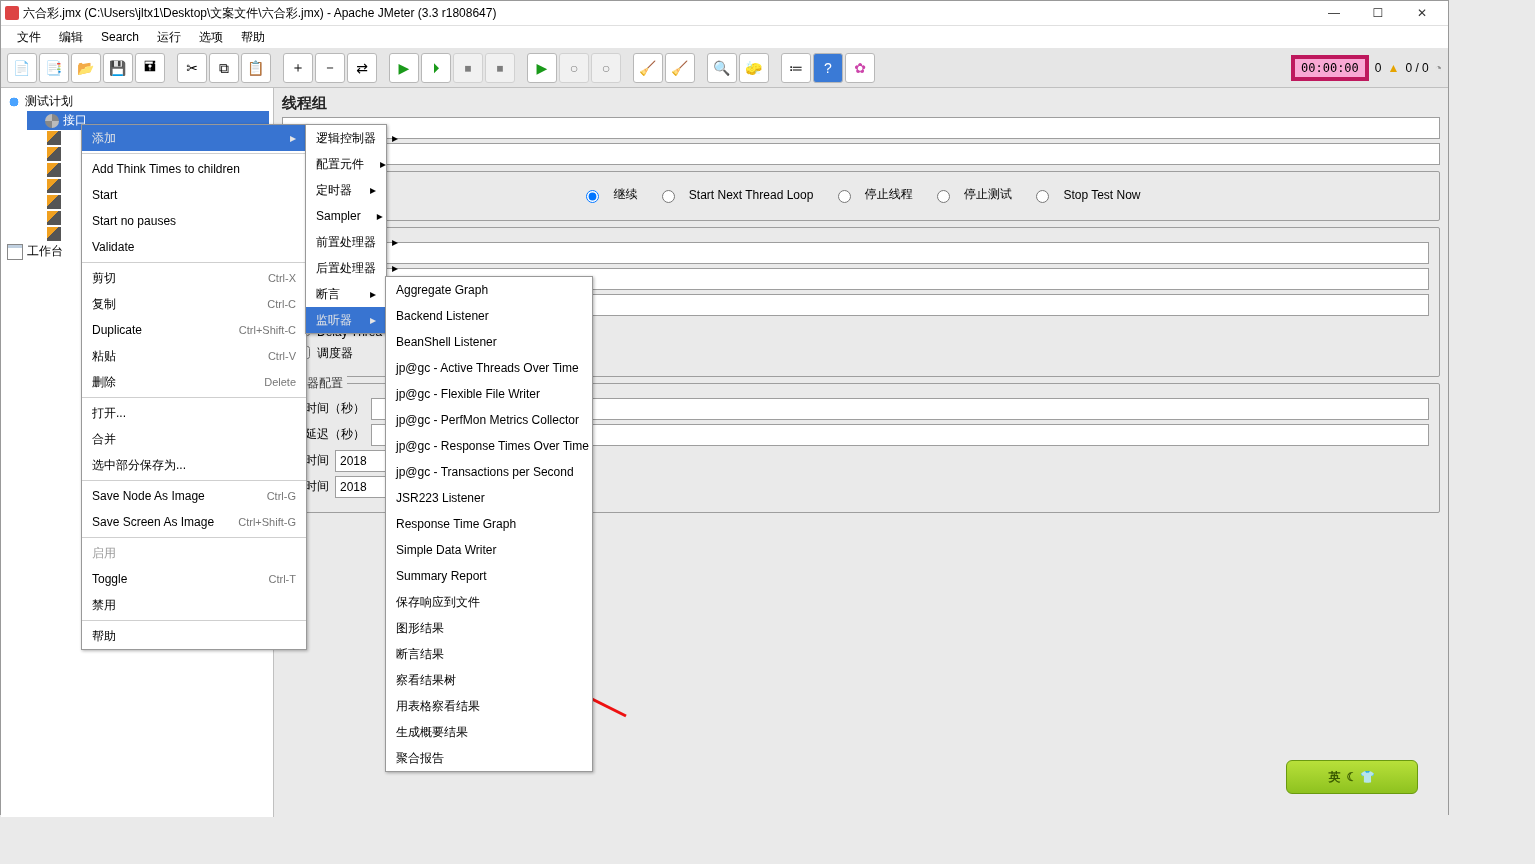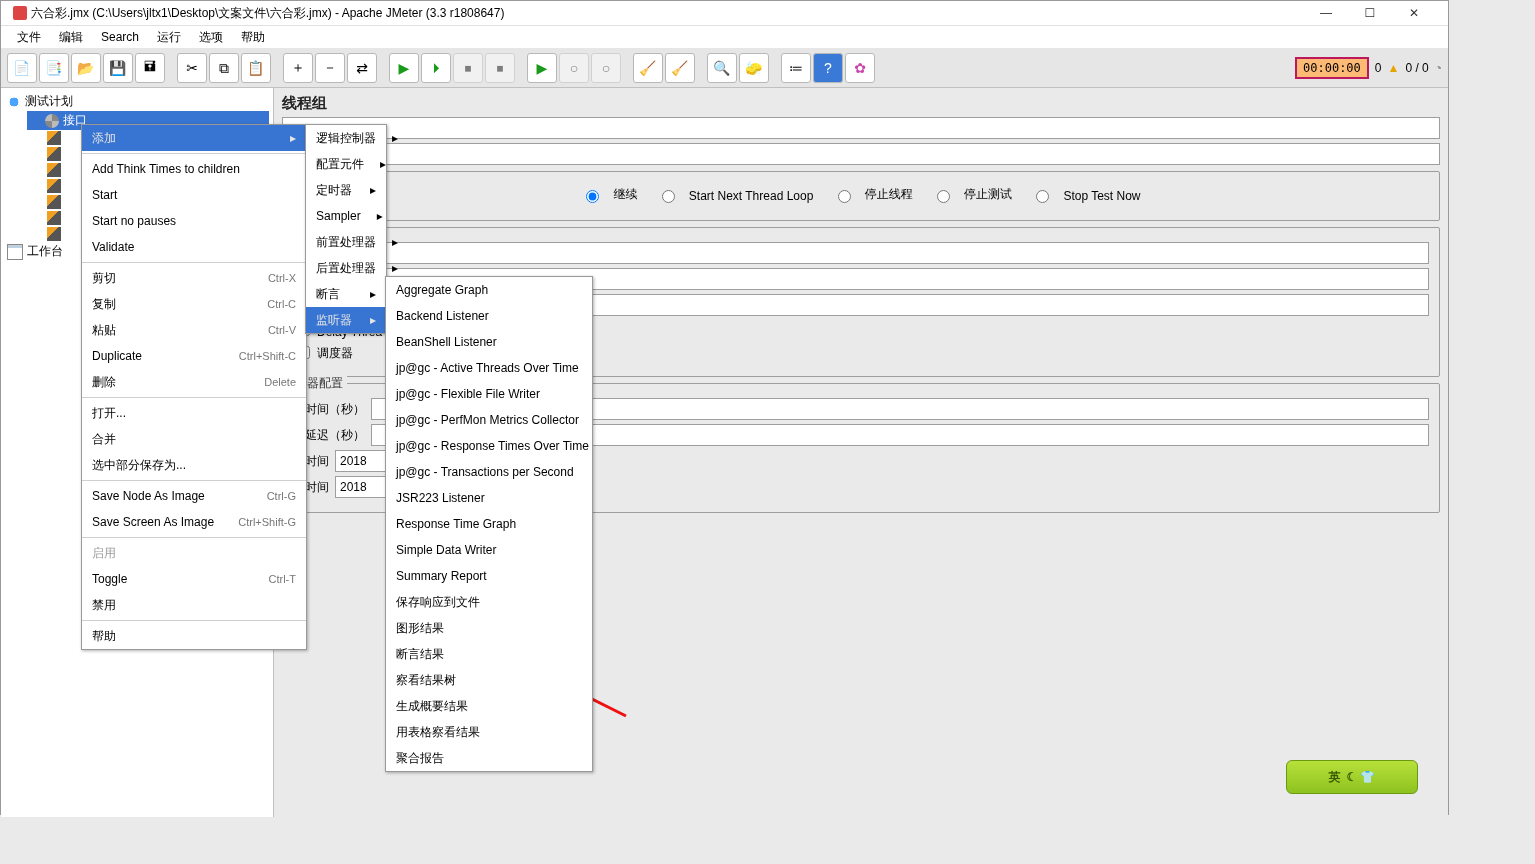"六合彩.jmx" .titlebar { padding: 0 12px -> 0 4px }
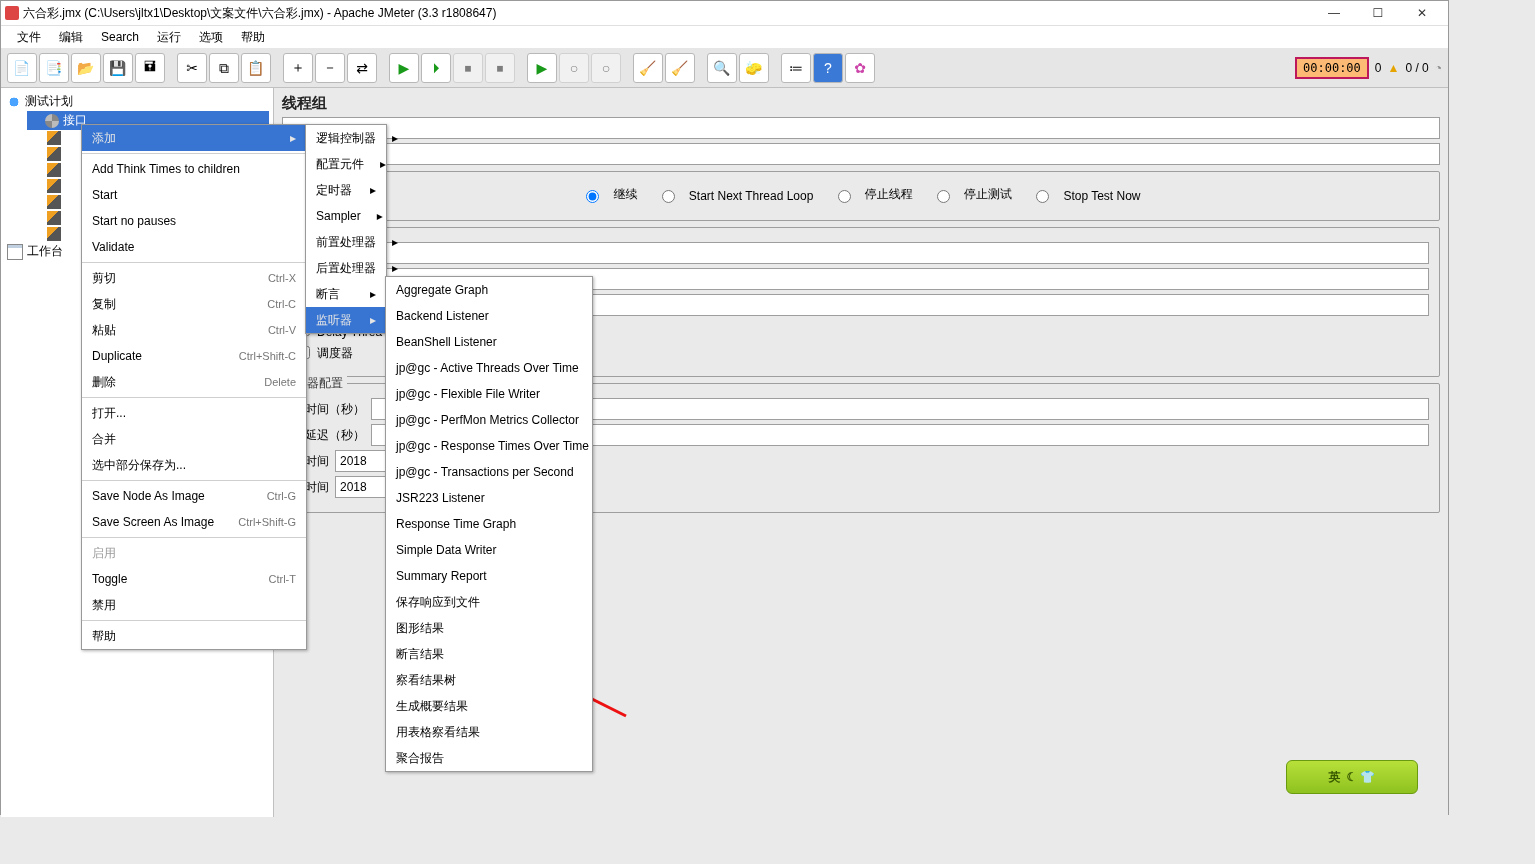"00:00:00" .timerbox { background: #fdba74 -> #f9a8d4; border: 2px solid #be185d -> 4px solid #be185d }
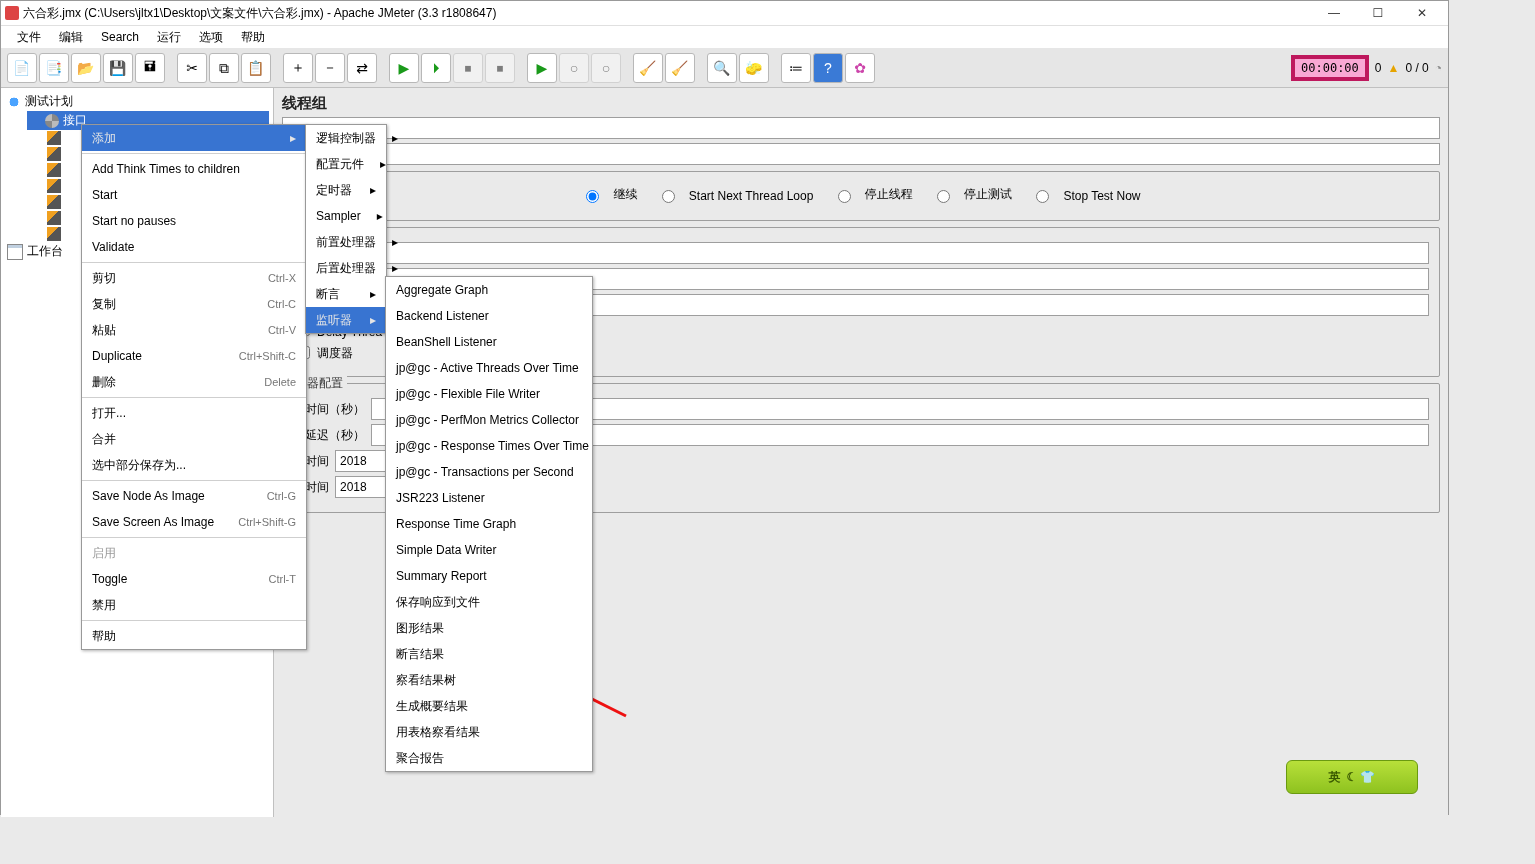"继续" .radio { align-items: flex-end -> center }
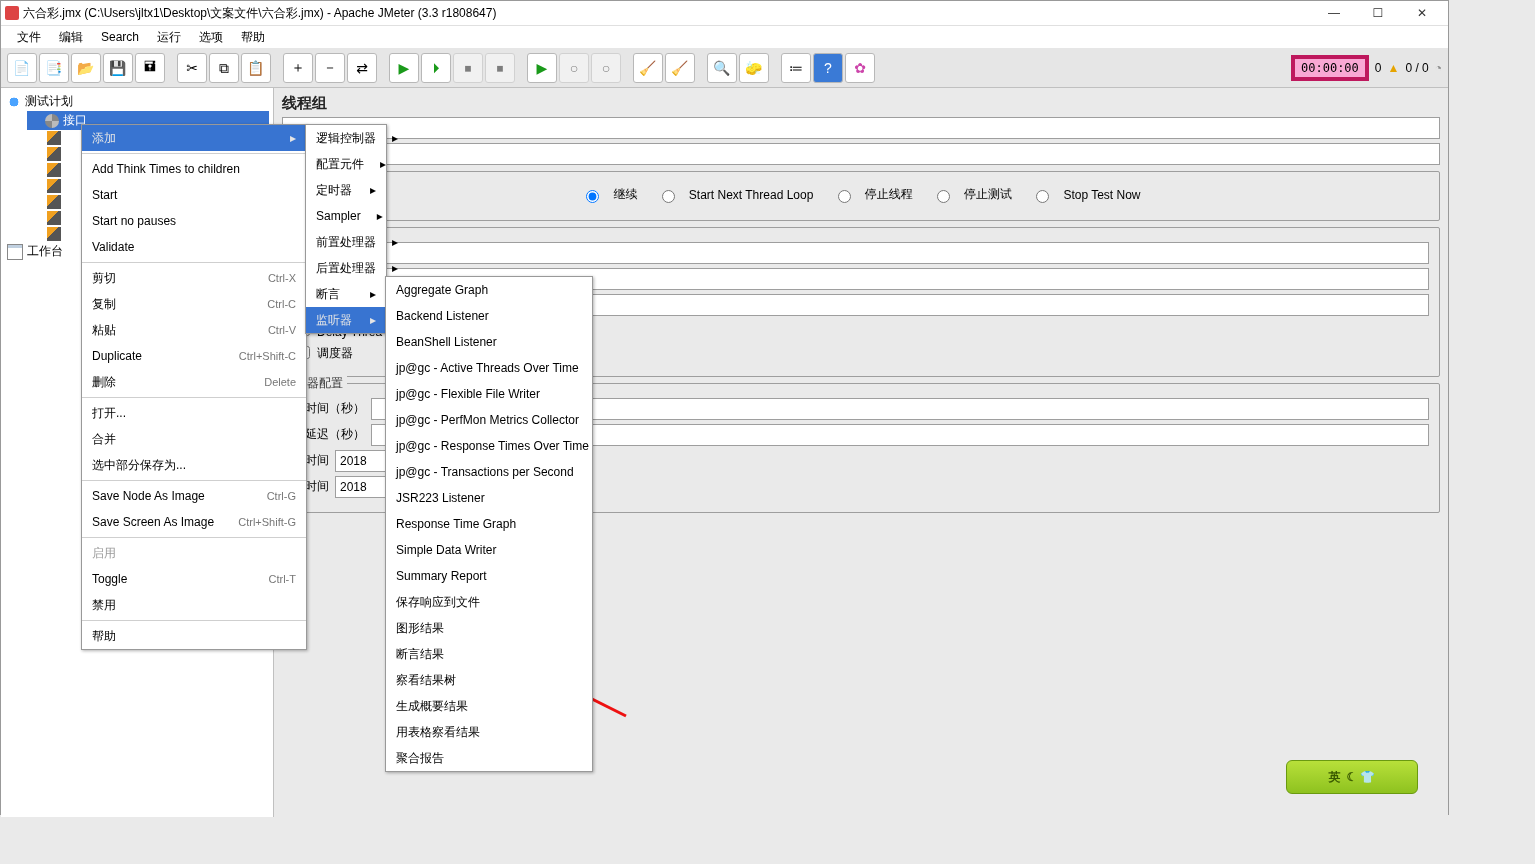"粘贴" div.mi { order: before "Duplicate" -> after "Duplicate" }
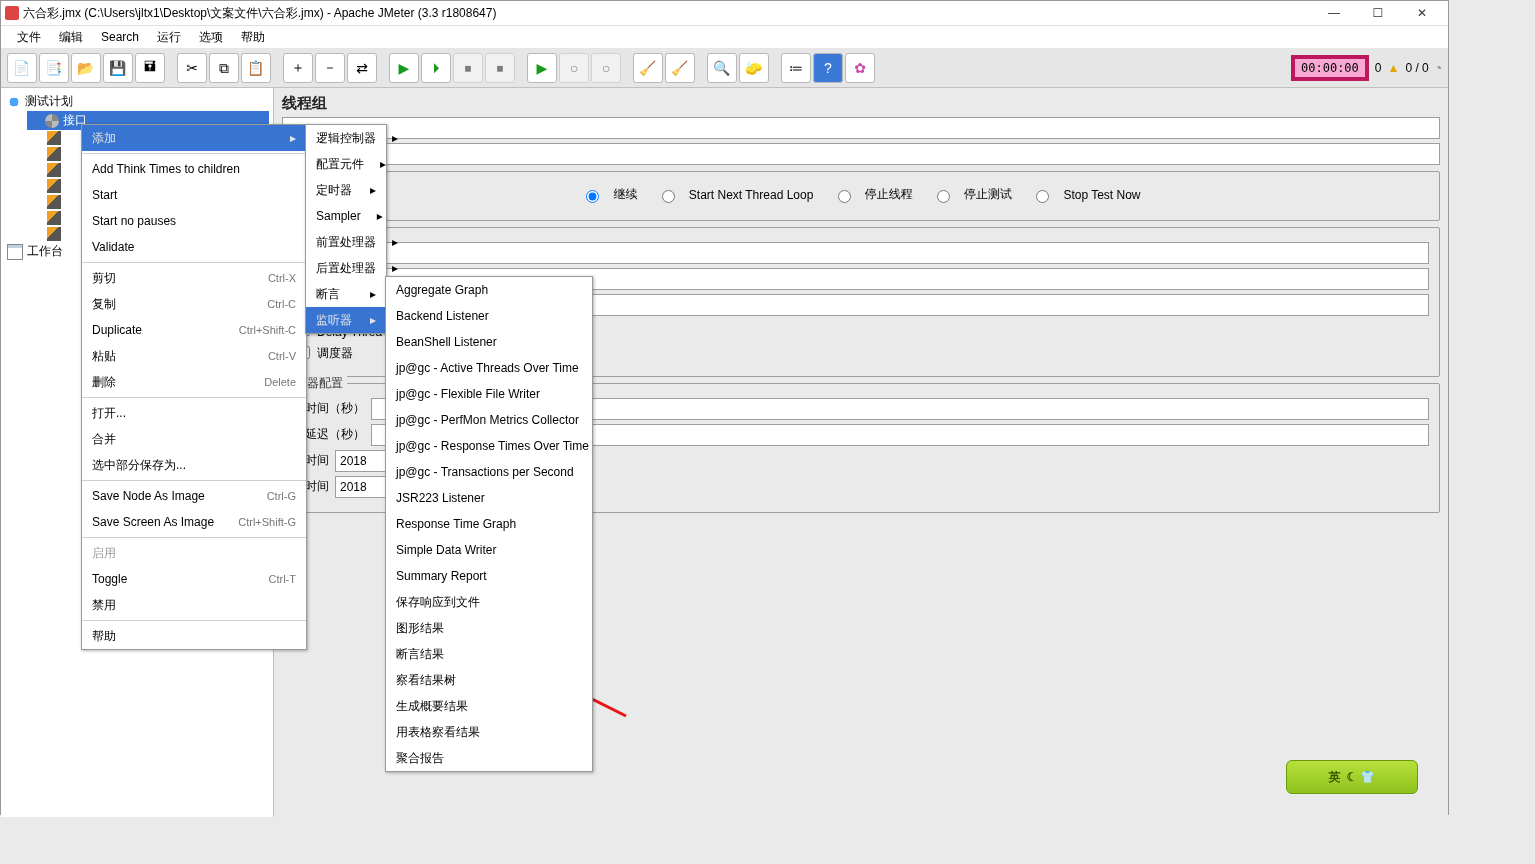"生成概要结果" div.mi { order: before "用表格察看结果" -> after "用表格察看结果" }
